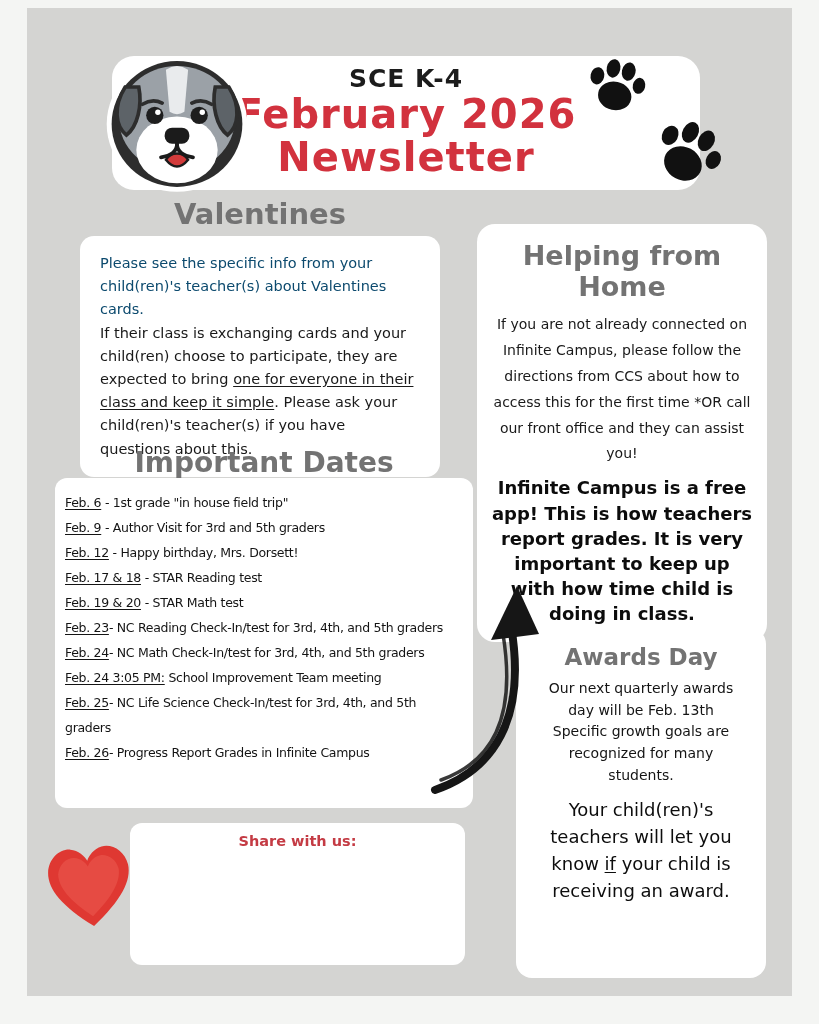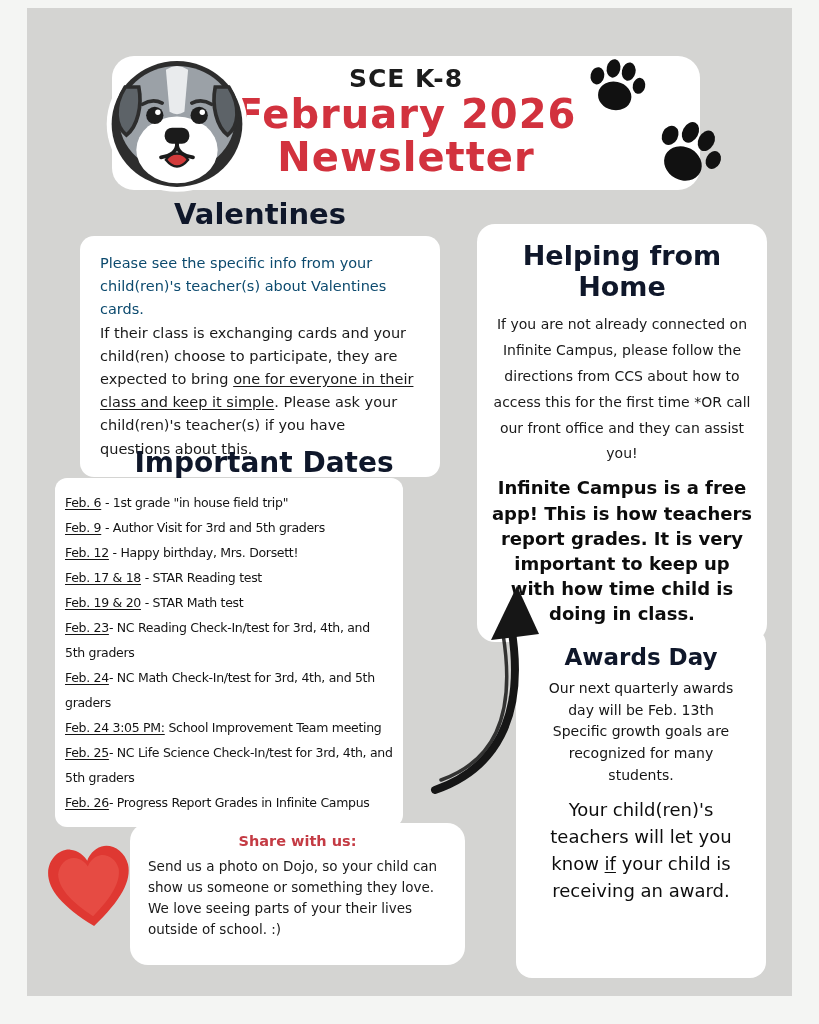"SCE K-8" div.school { text: K-8 -> K-4 }
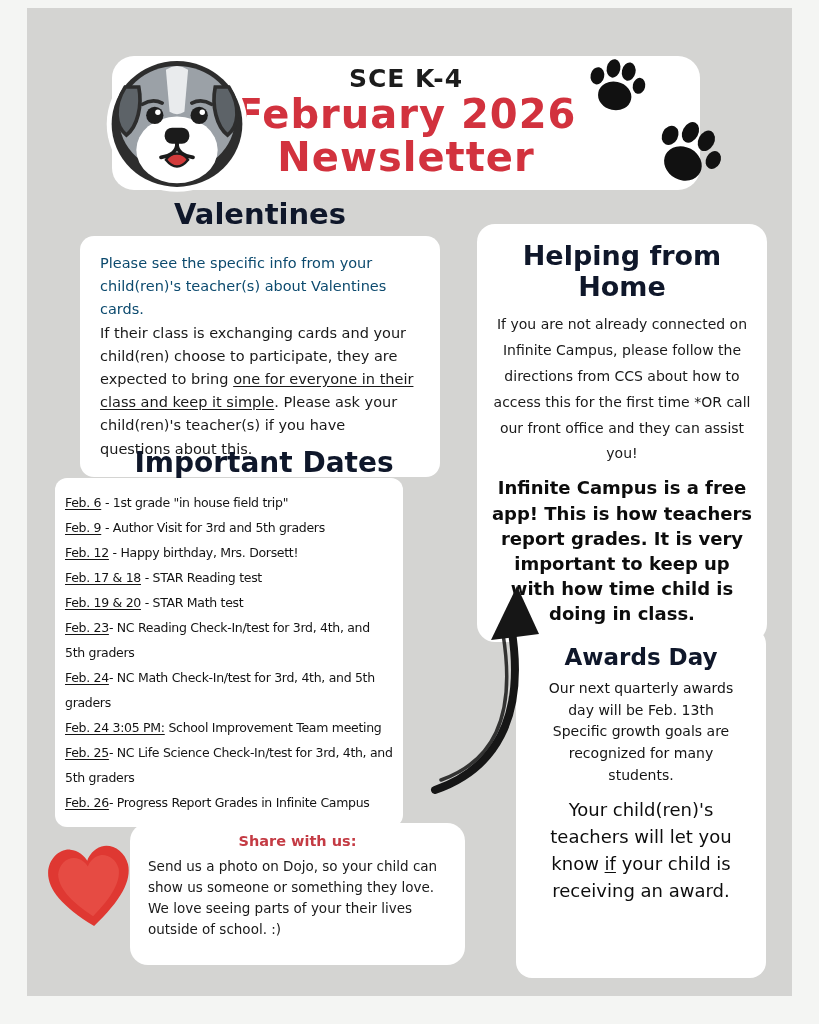"Valentines" .sec-heading { color: #0f172a -> #737373 }
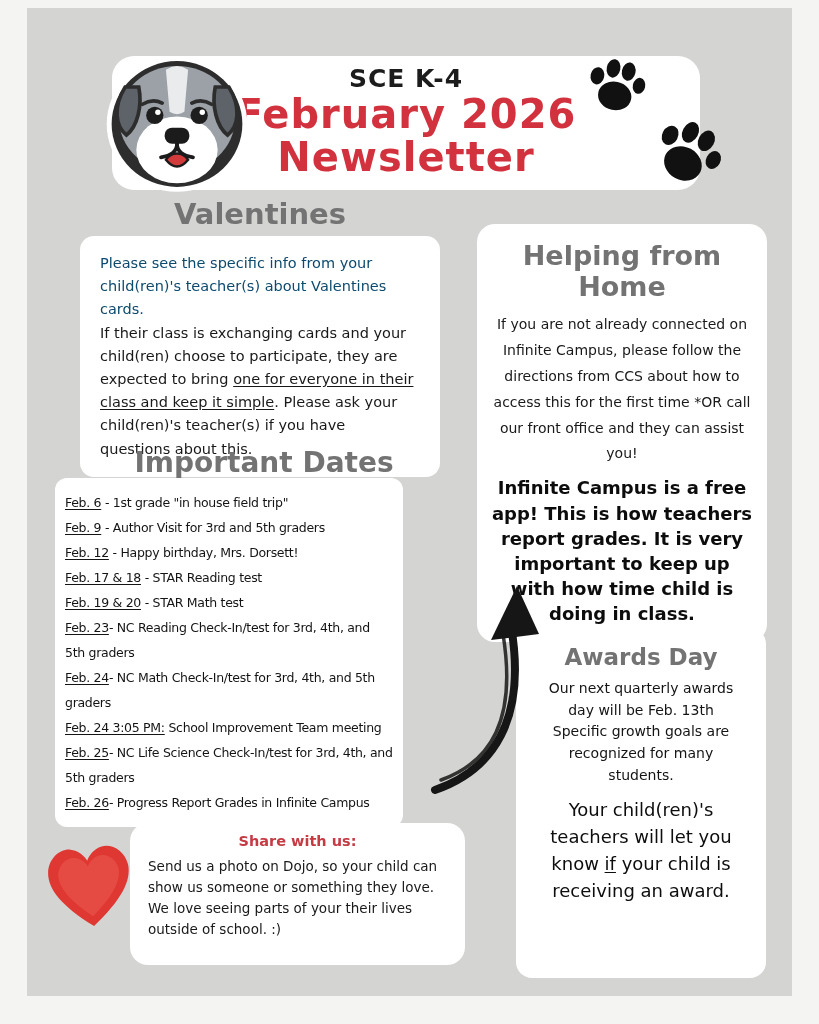"Feb. 6 - 1st grade" .dates-card { width: 348px -> 418px }
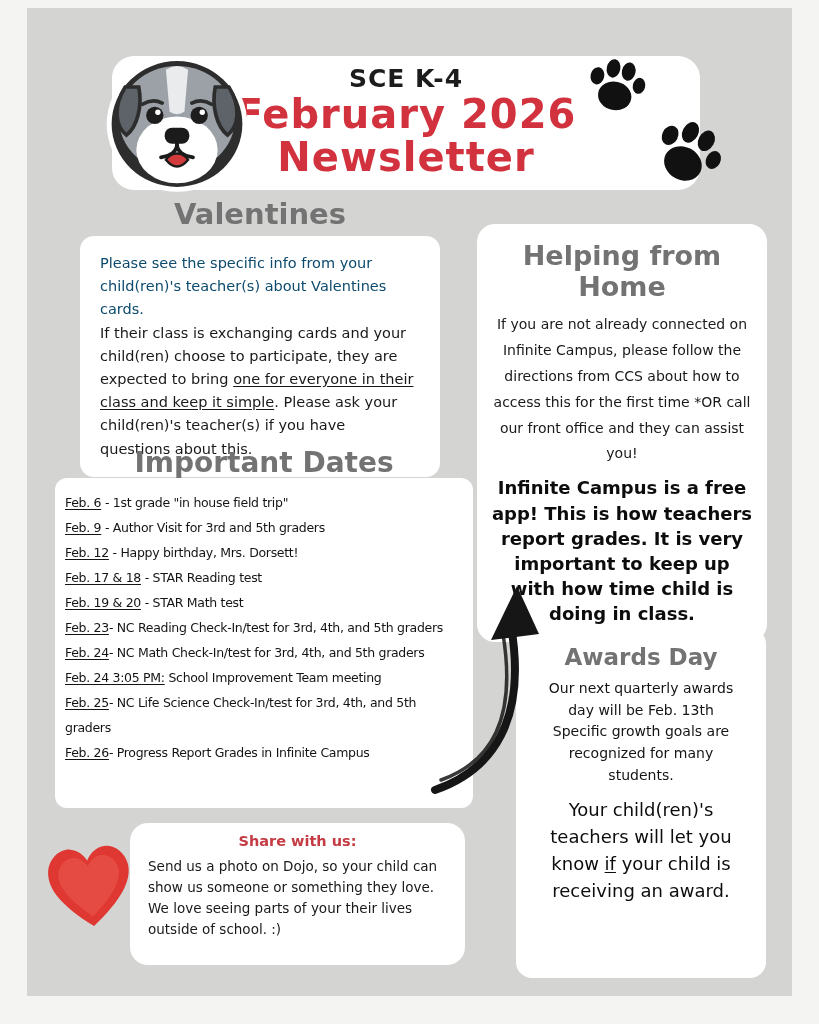"Share with us:" .share-card { border-radius: 18px -> 12px }
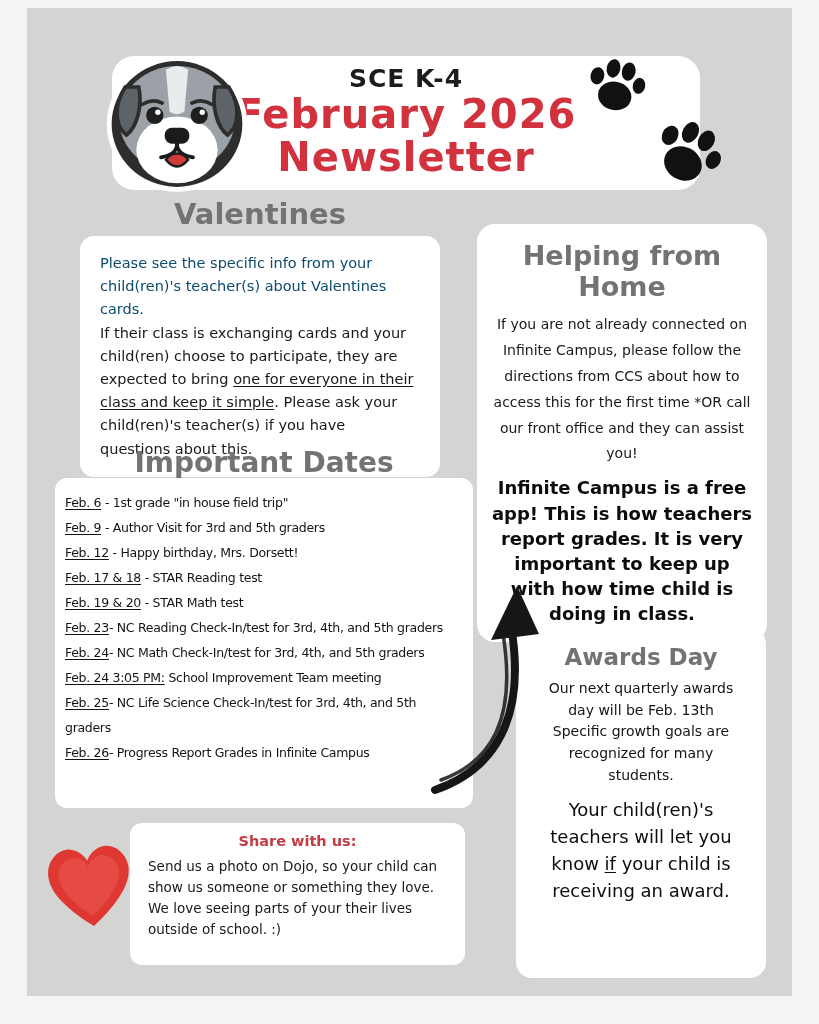"Send us a photo on" p.share-body { html: <p>Send us a photo on Dojo, so your child can show us someone or something they love. We love seeing parts of your their lives outside of school. :)</p> -> none }
